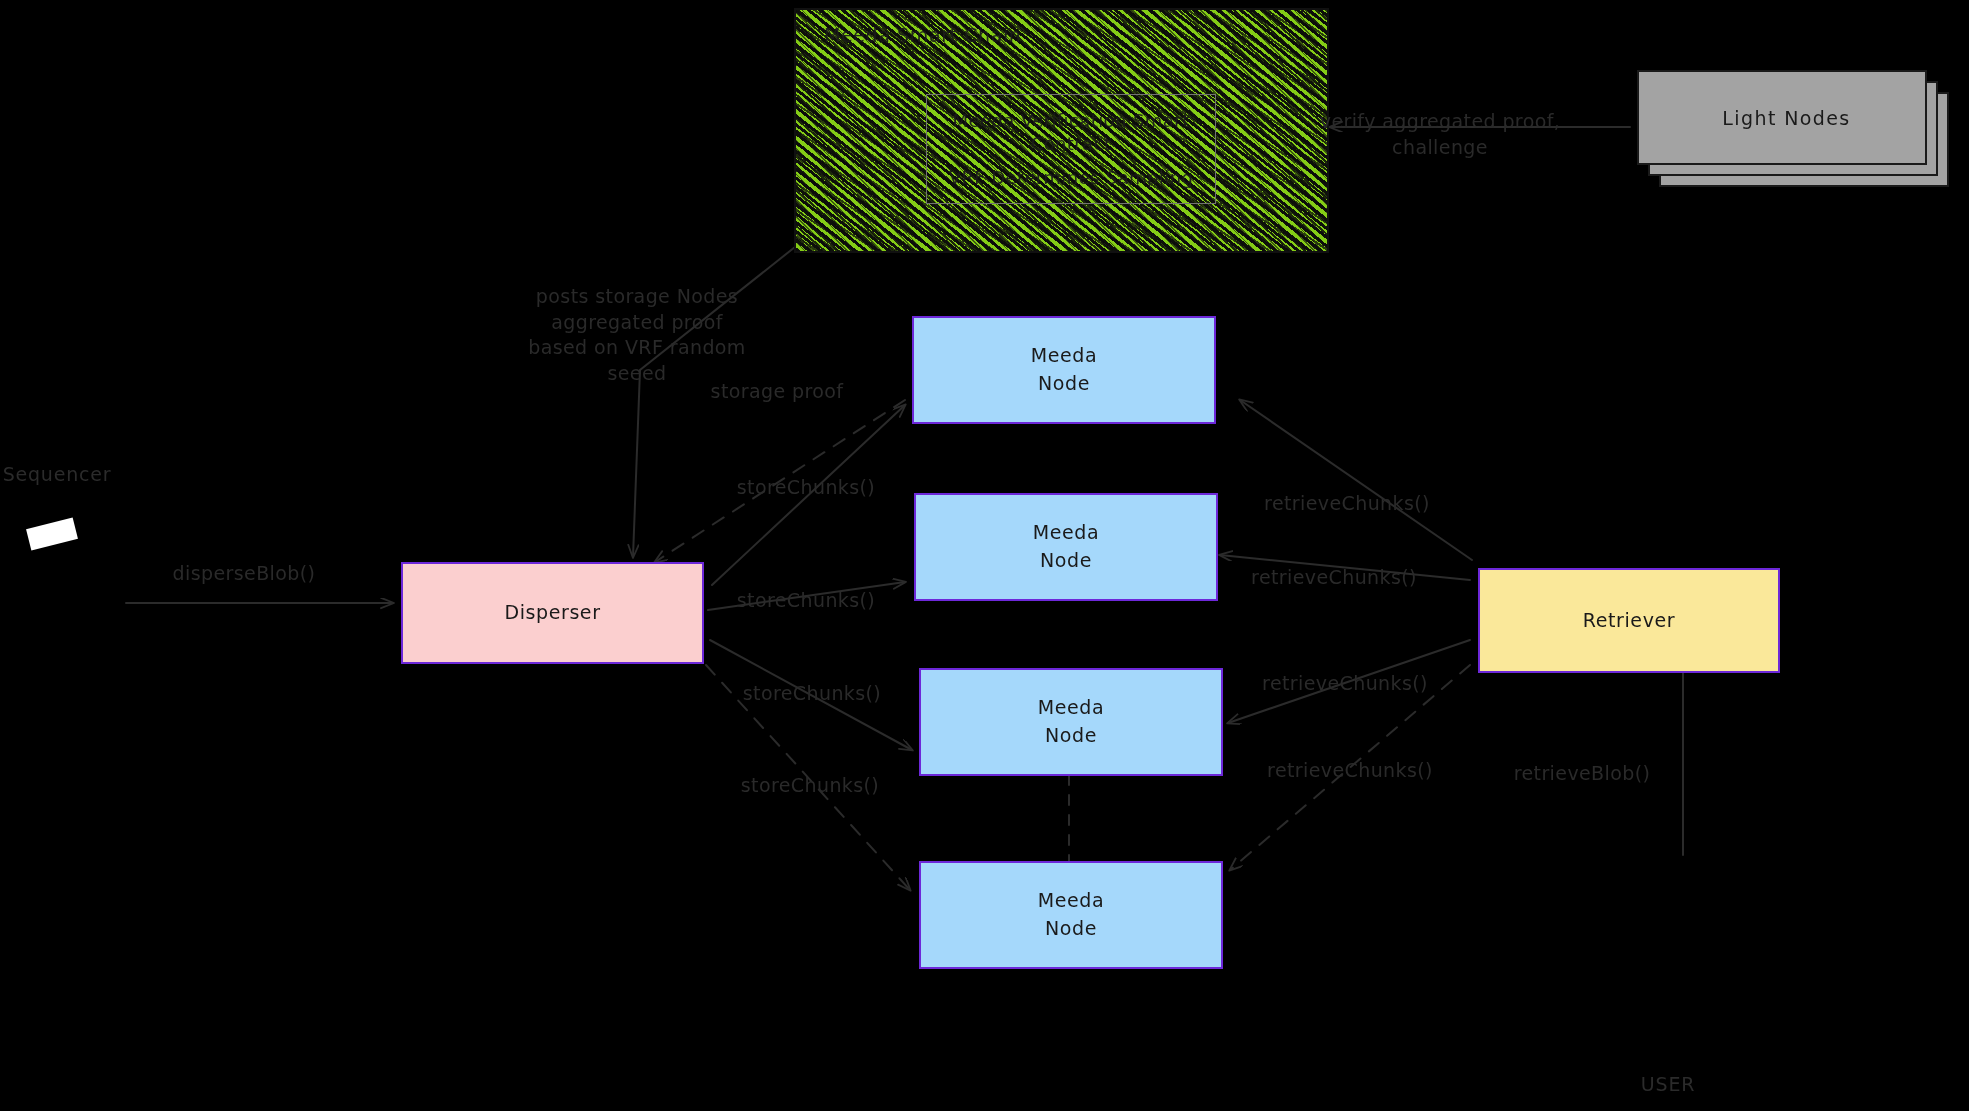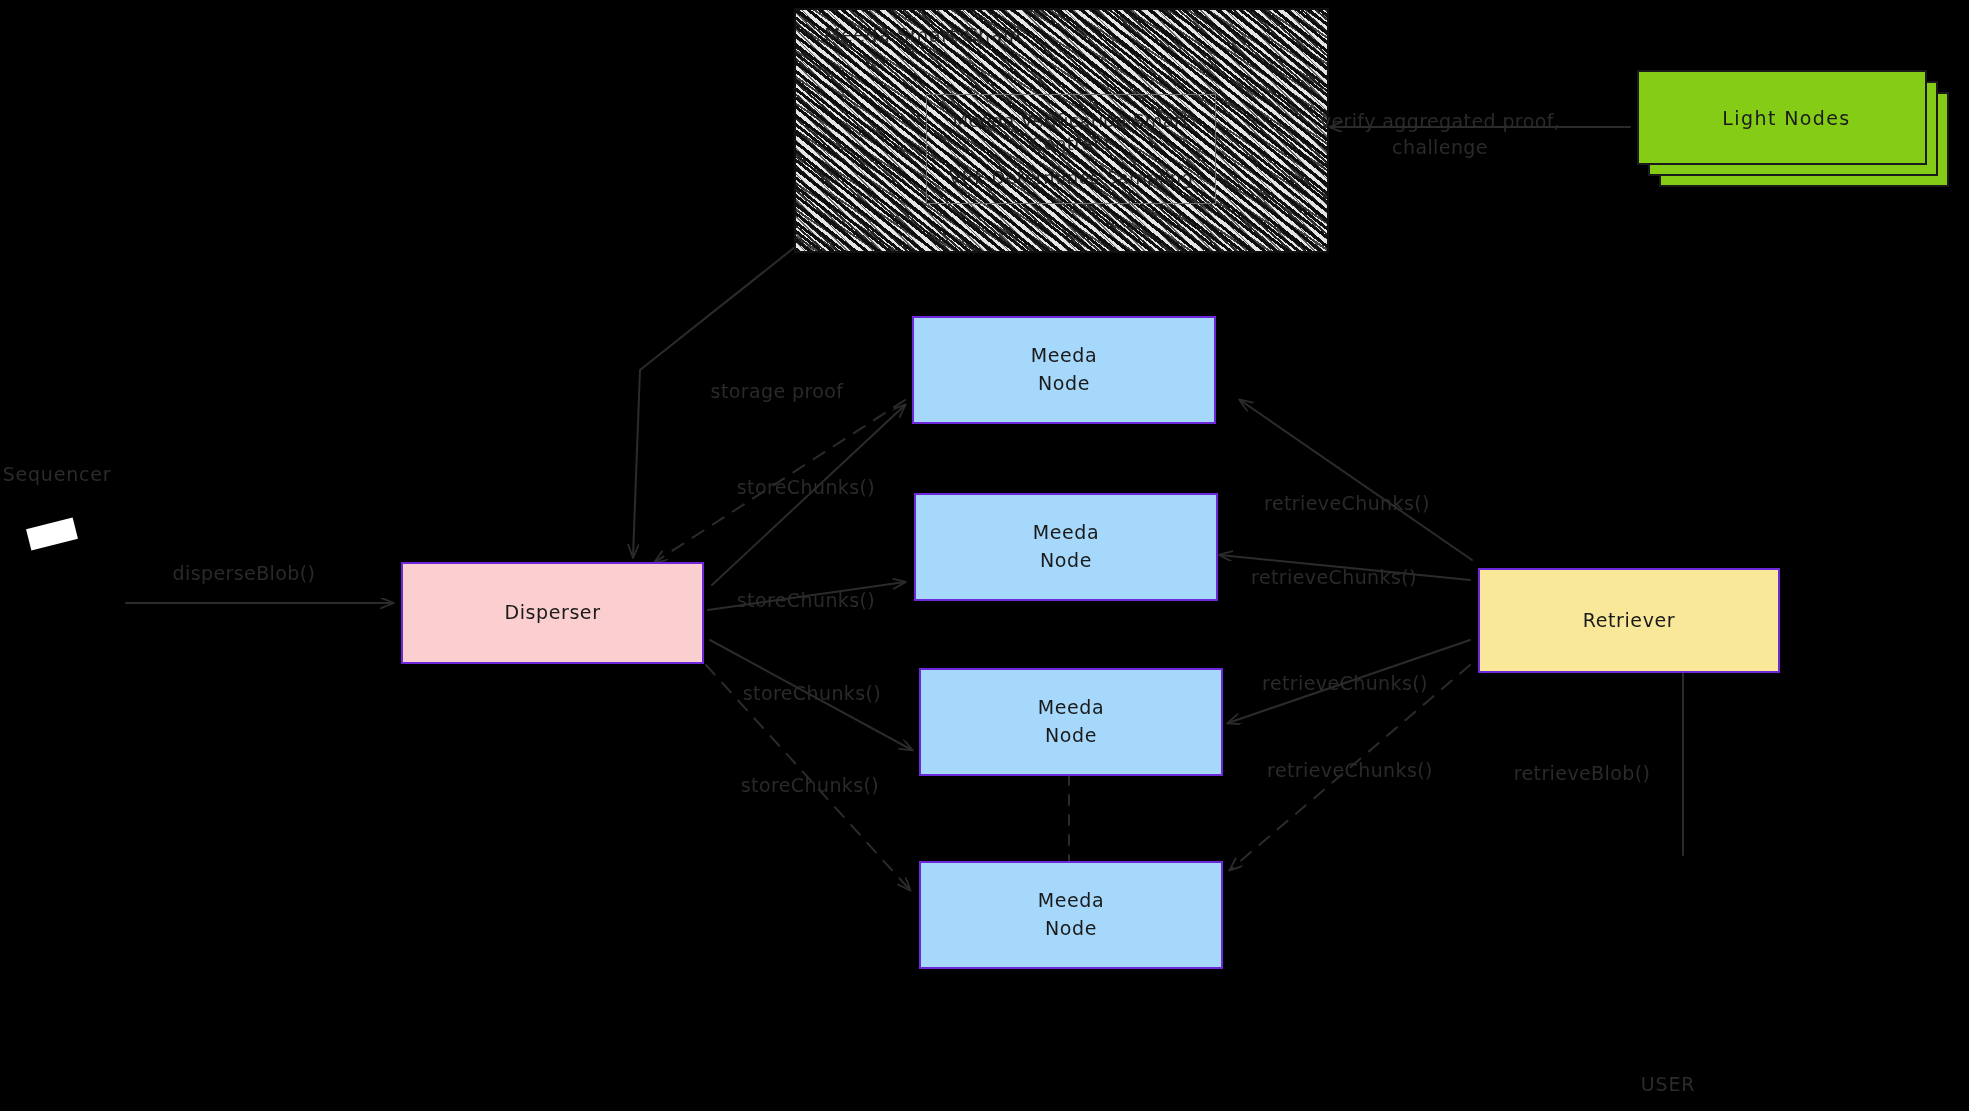"Meeda Smart Chain" #contract-box { background: #e5e5e5 -> #84cc16 }
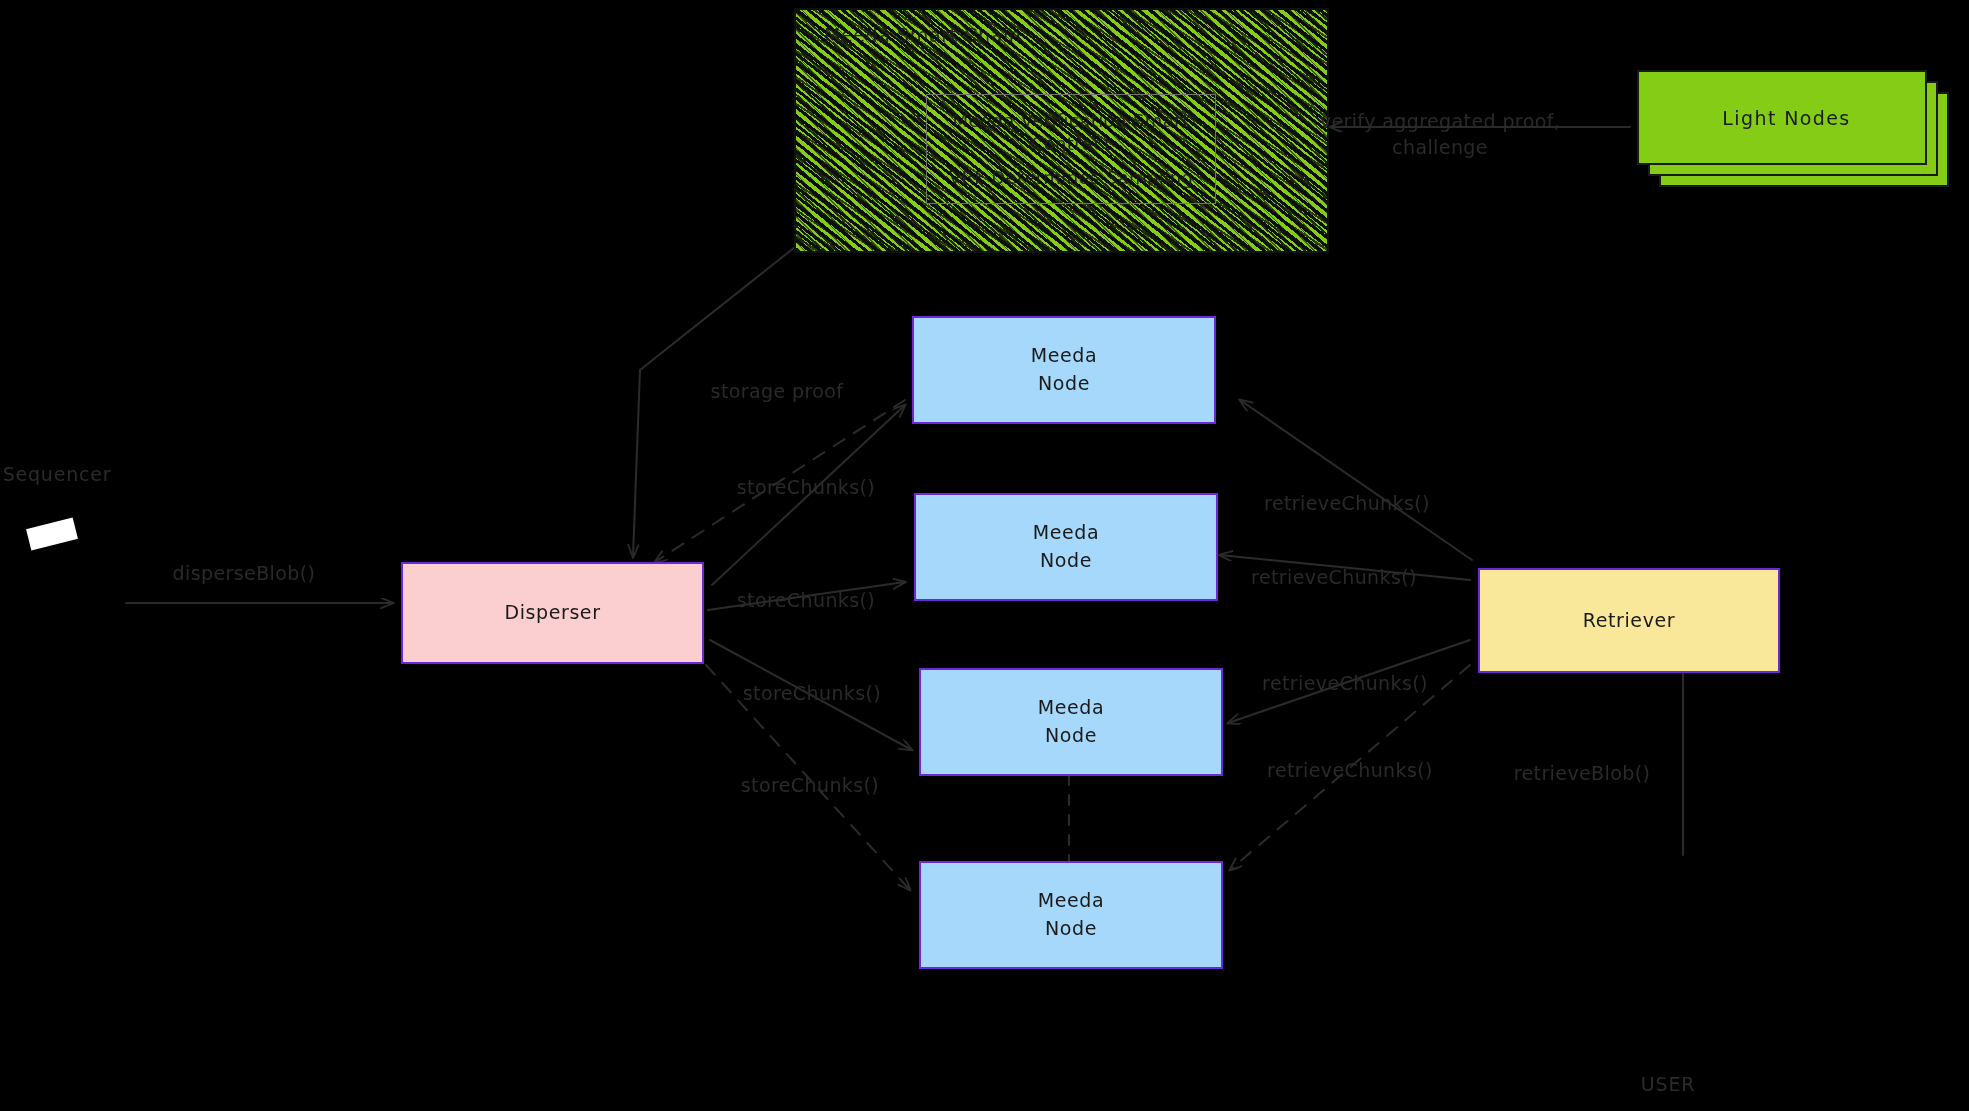"Light Nodes" #lightnodes-stack .card { background: #84cc16 -> #a3a3a3 }
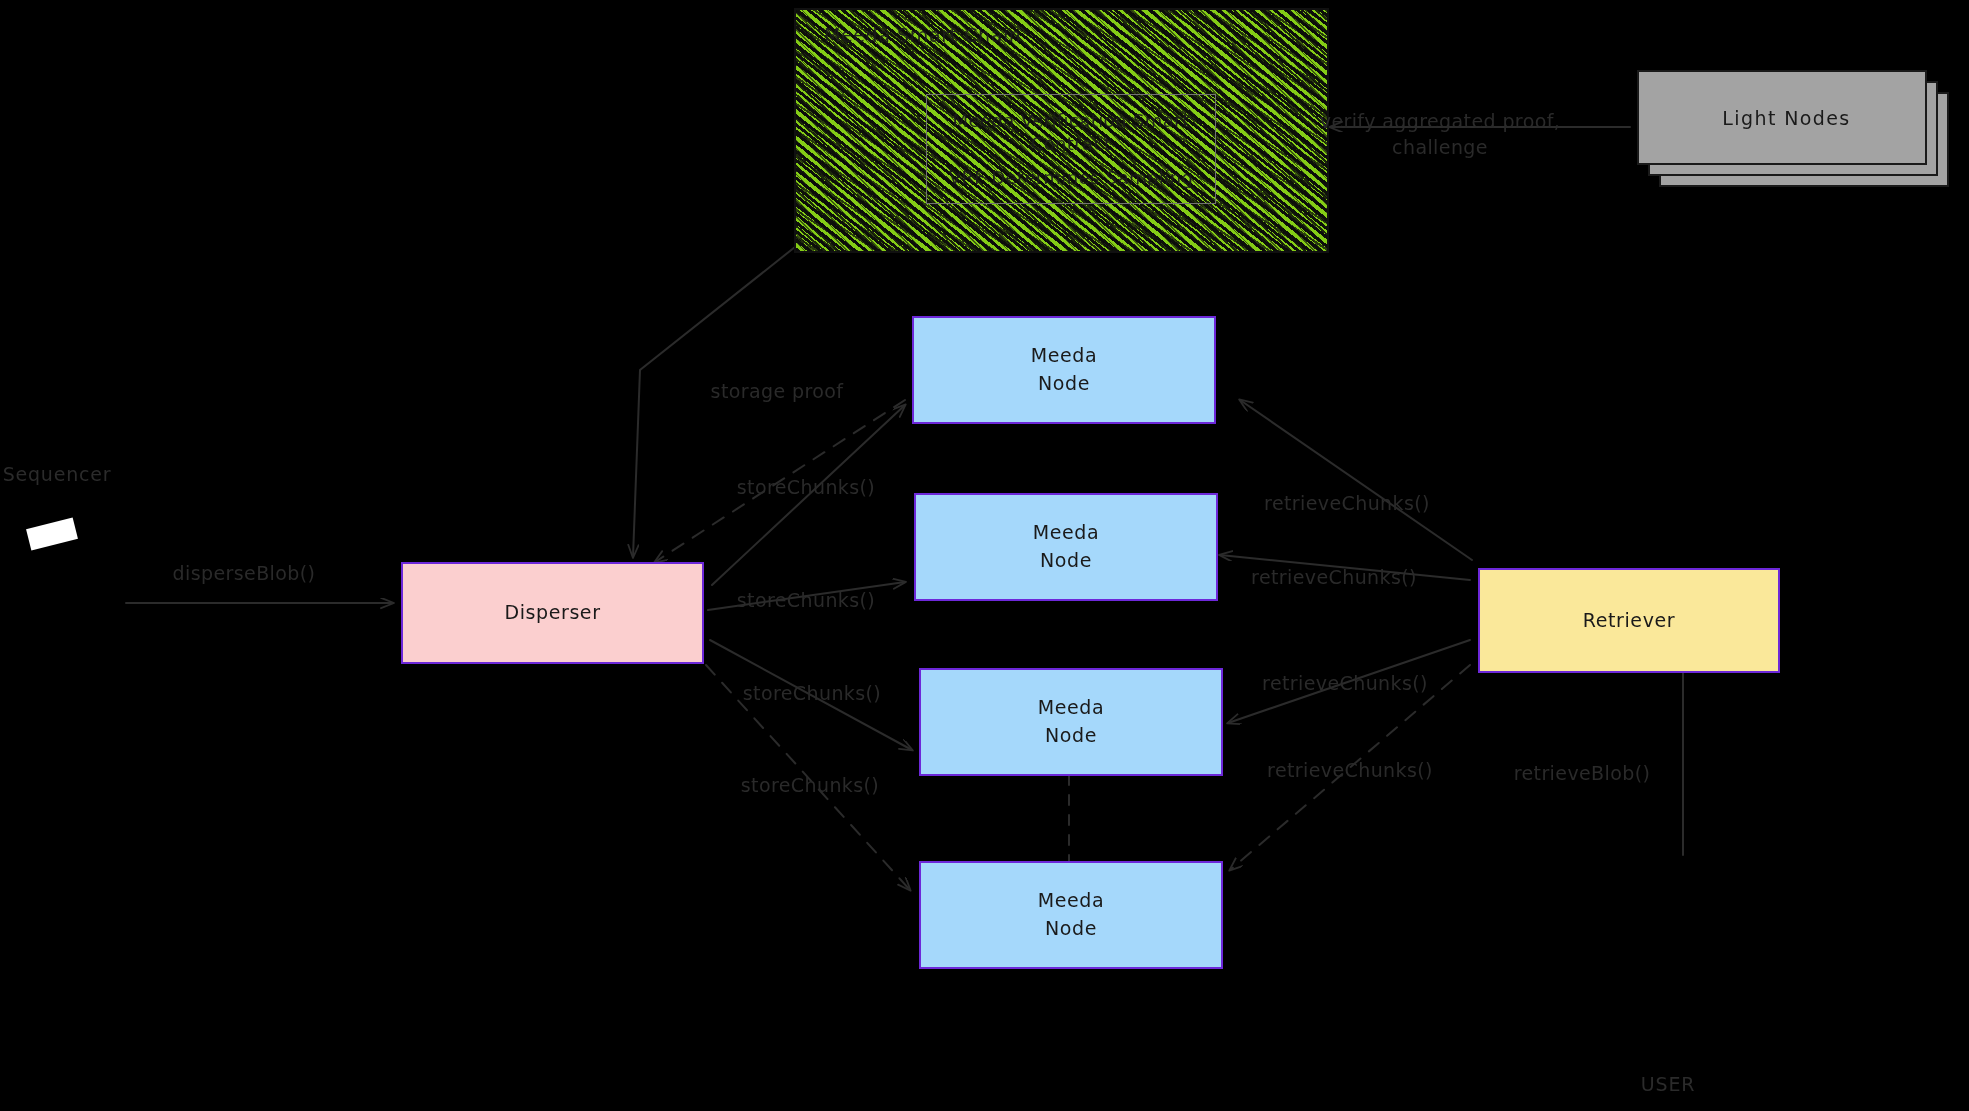"posts storage Nodes" div.edge-label { html: none -> <div>posts storage Nodes aggregated proof based on VRF random seeed</div> }
